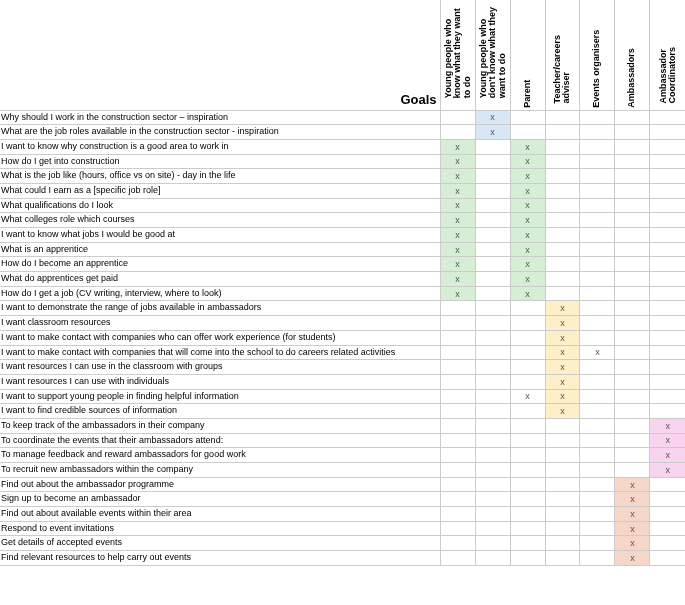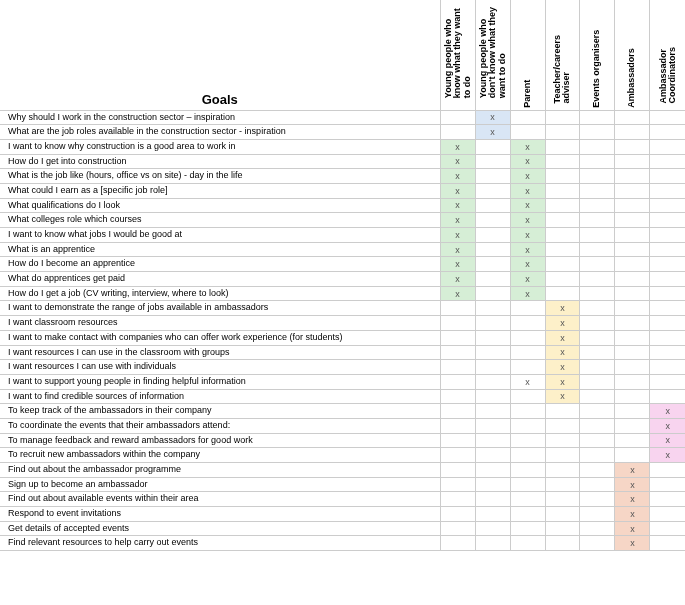"Goals" th.goals-head { text-align: center -> right }
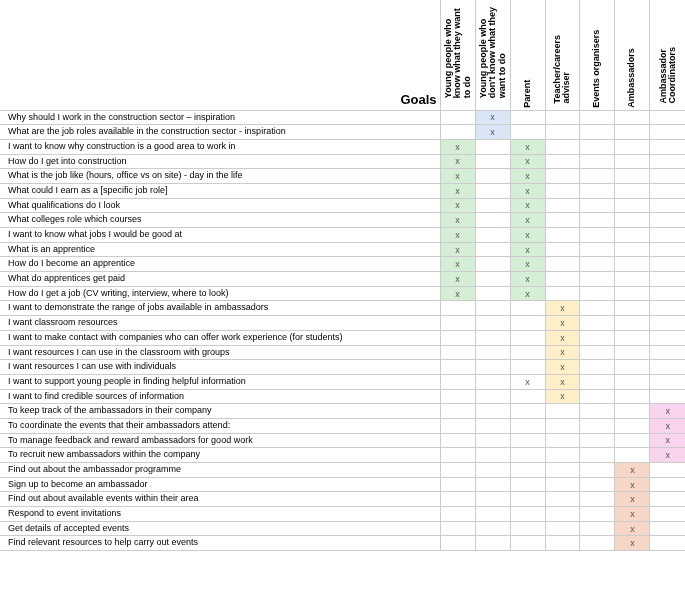"Why should I work in" td.goal { padding: 1px 8px -> 1px 1px }
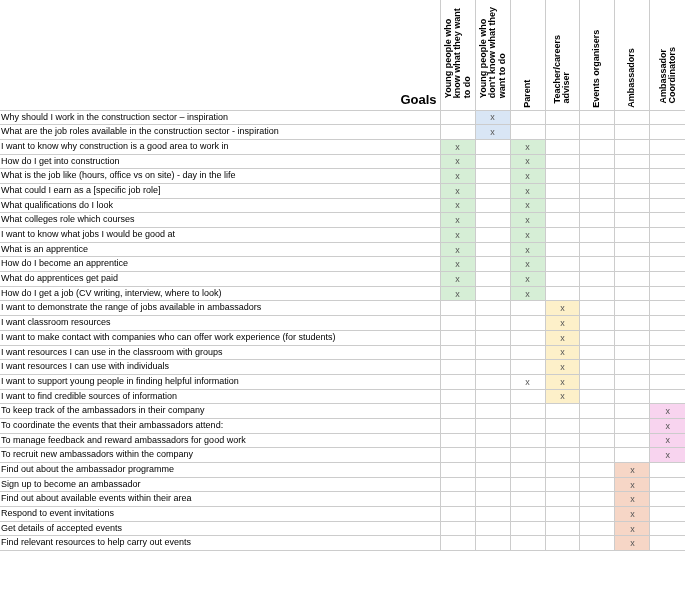"I want to make contact with companies that" tr { html: none -> <tr> <td>I want to make contact with companies that will come into the school to do careers related activities</td> <td></td> <td></td> <td></td> <td>x</td> <td>x</td> <td></td> <td></td> </tr> }
